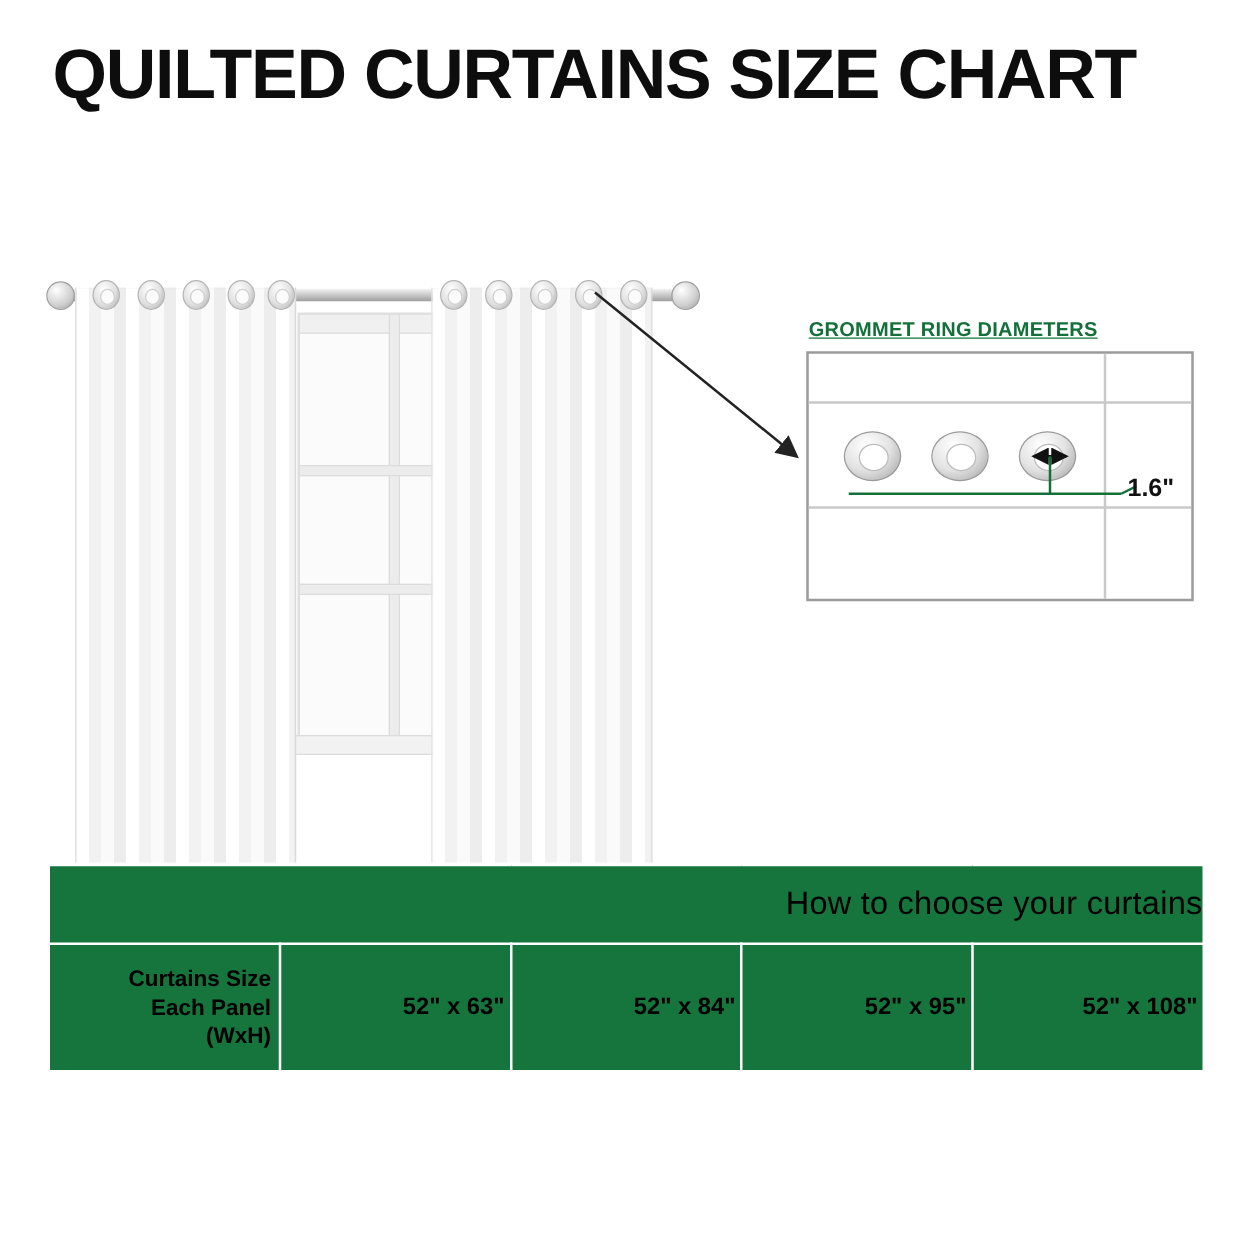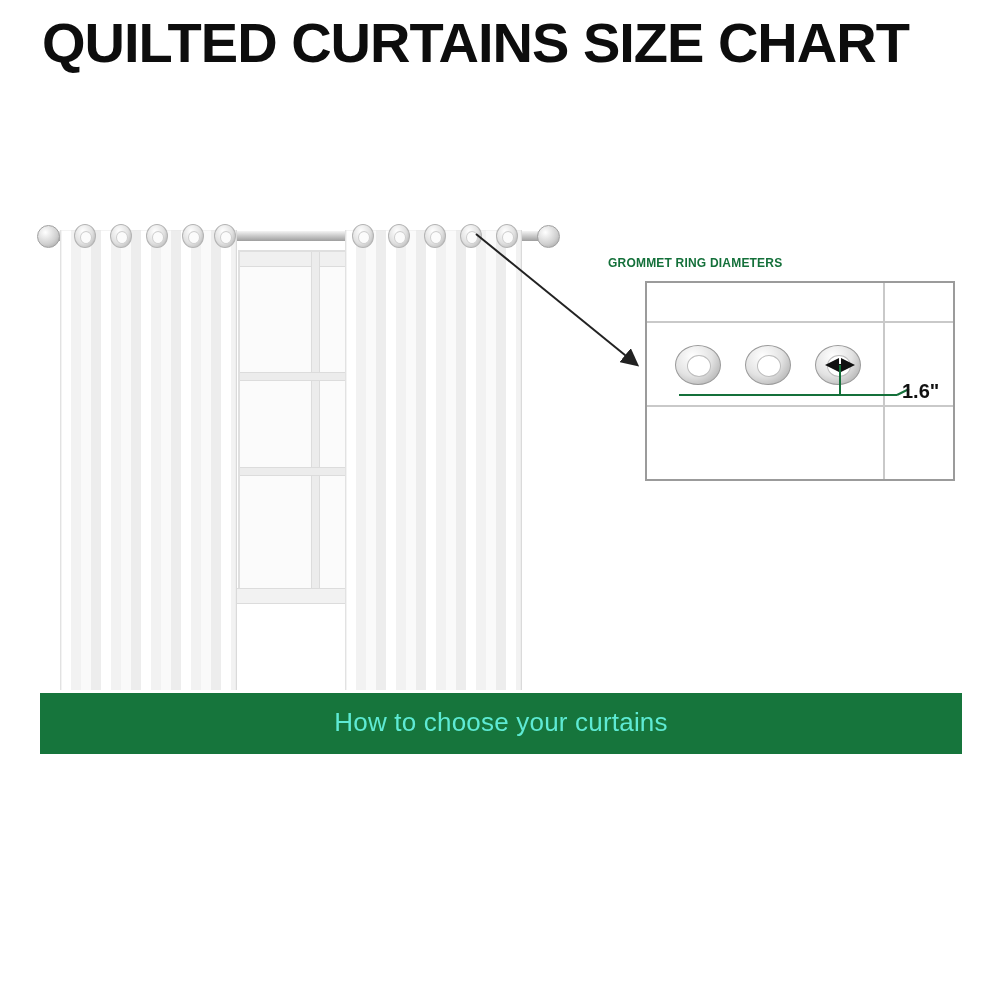"QUILTED CURTAINS SIZE CHART" .title { top: 10px -> 26px }
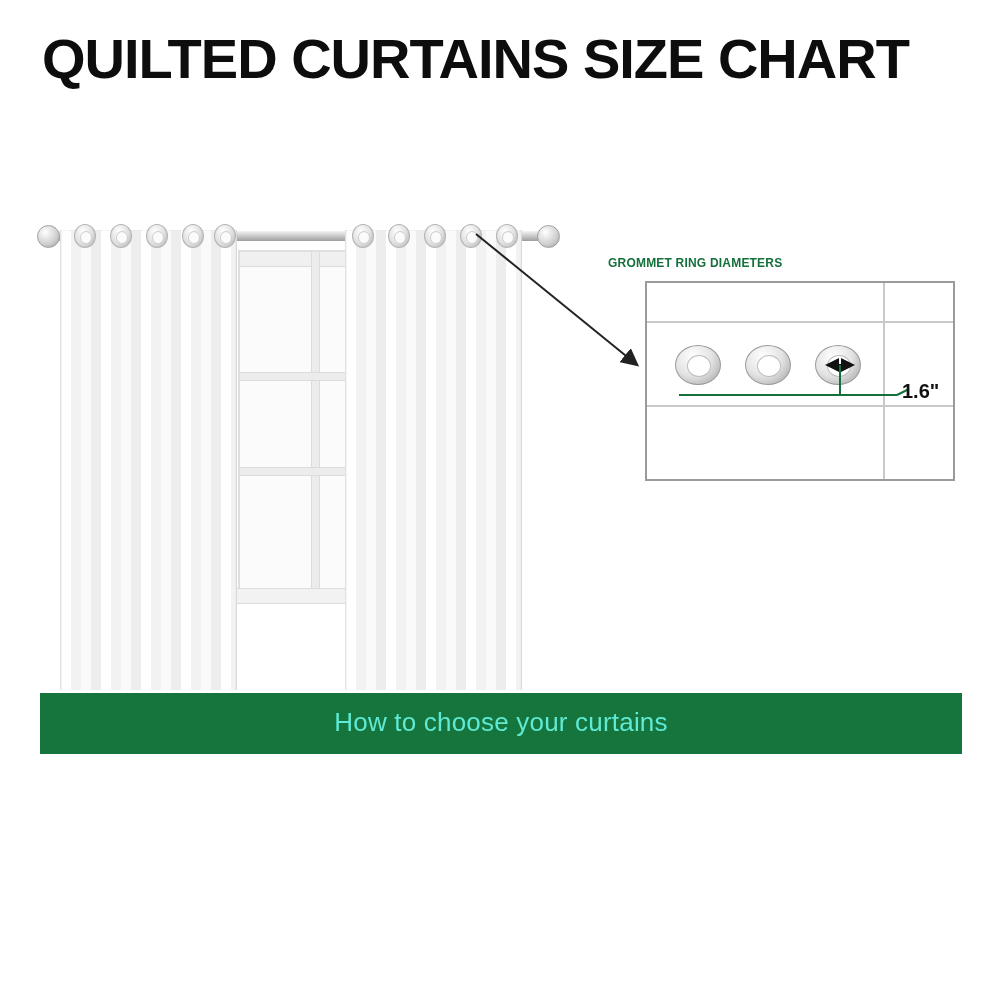"GROMMET RING DIAMETERS" .detail-title { font-size: 12px -> 16px; left: 608px -> 647px; text-decoration: none -> underline }
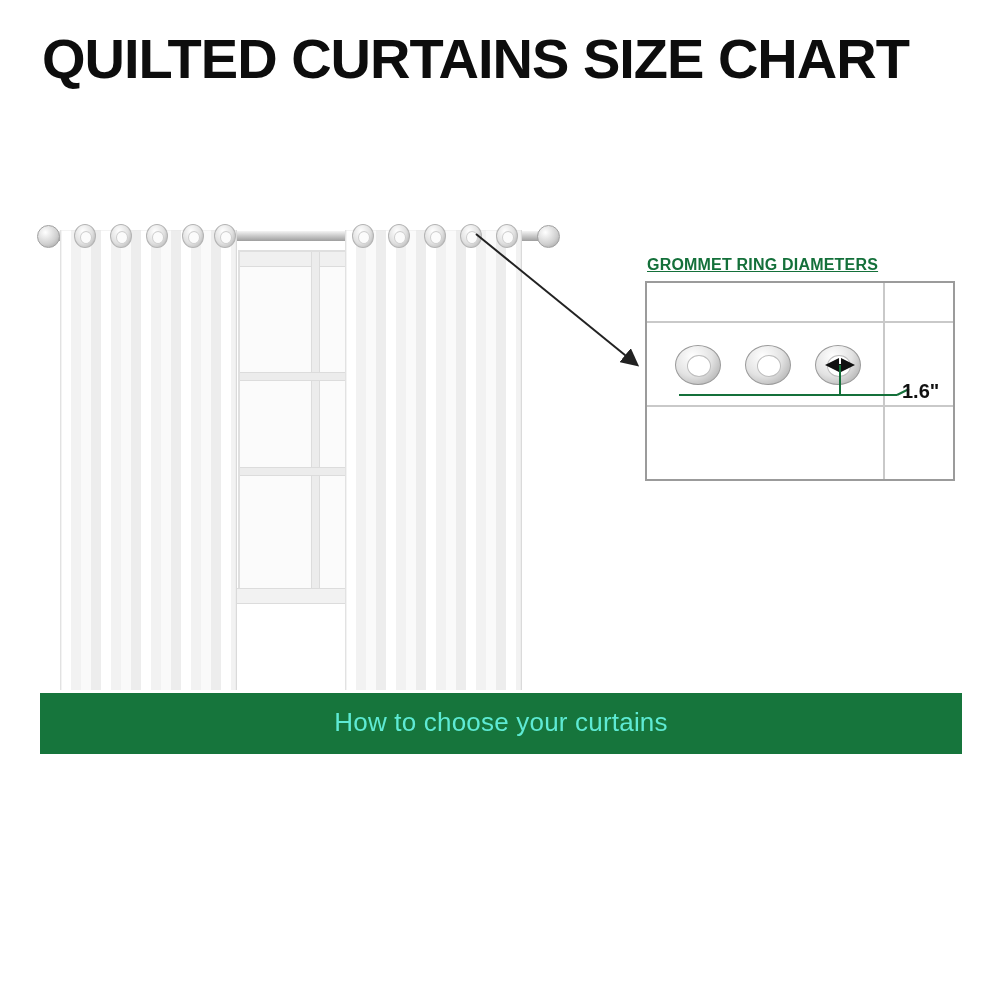"How to choose your curtains" .tbl th, .tbl td { color: #5eead4 -> #000000; text-align: center -> right }
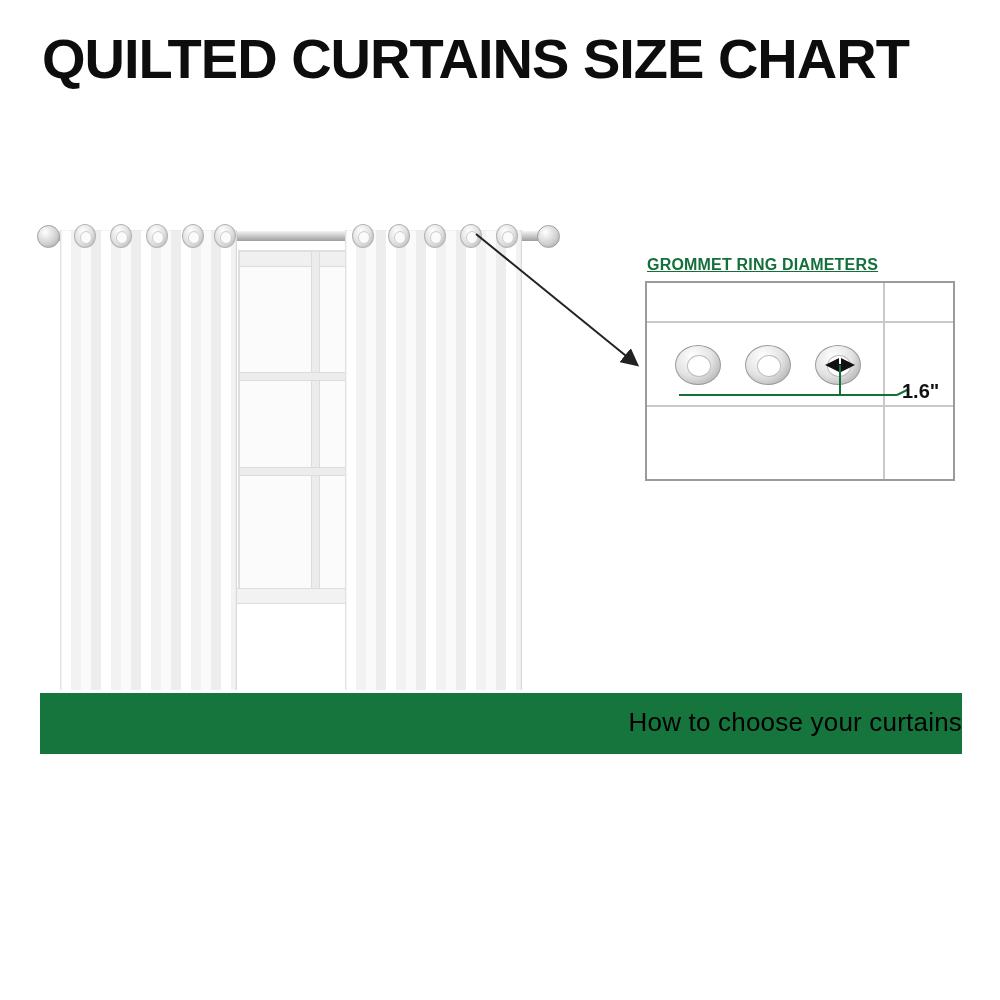"Curtains Size" tr { html: none -> <tr> <td> <div>Curtains Size</div> <div>Each Panel</div> <div>(WxH)</div> </td> <td>52" x 63"</td> <td>52" x 84"</td> <td>52" x 95"</td> <td>52" x 108"</td> </tr> }
